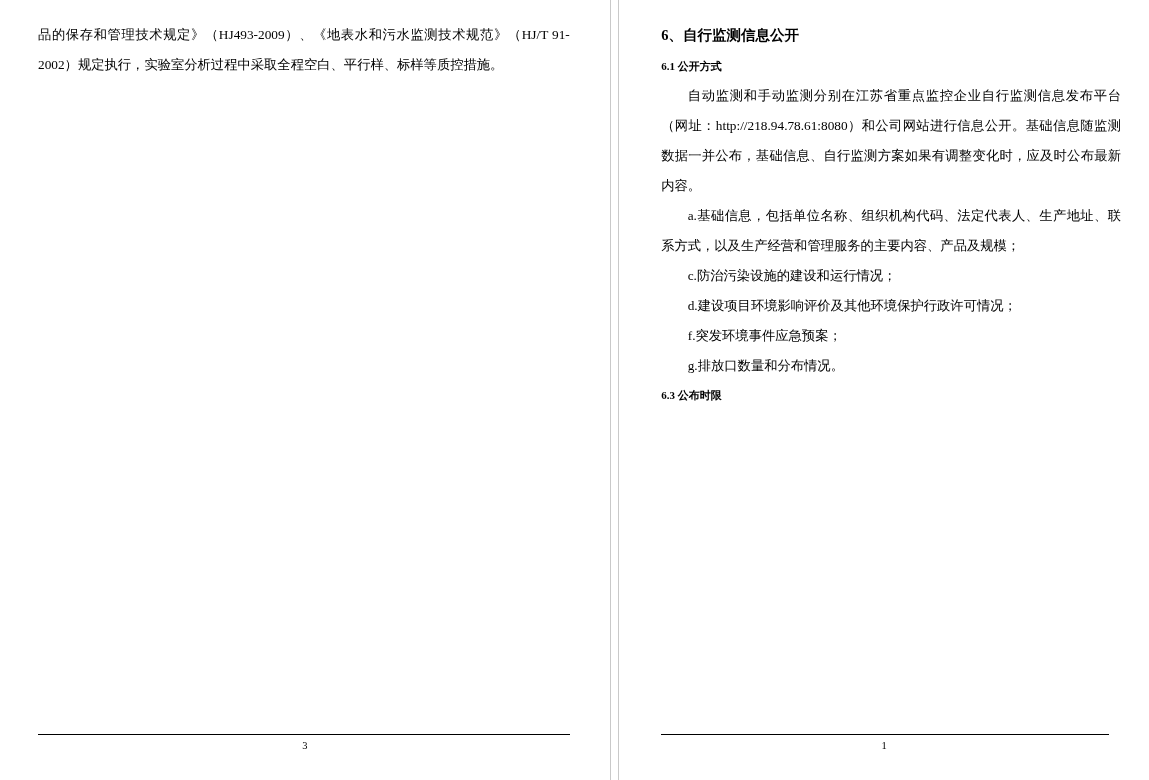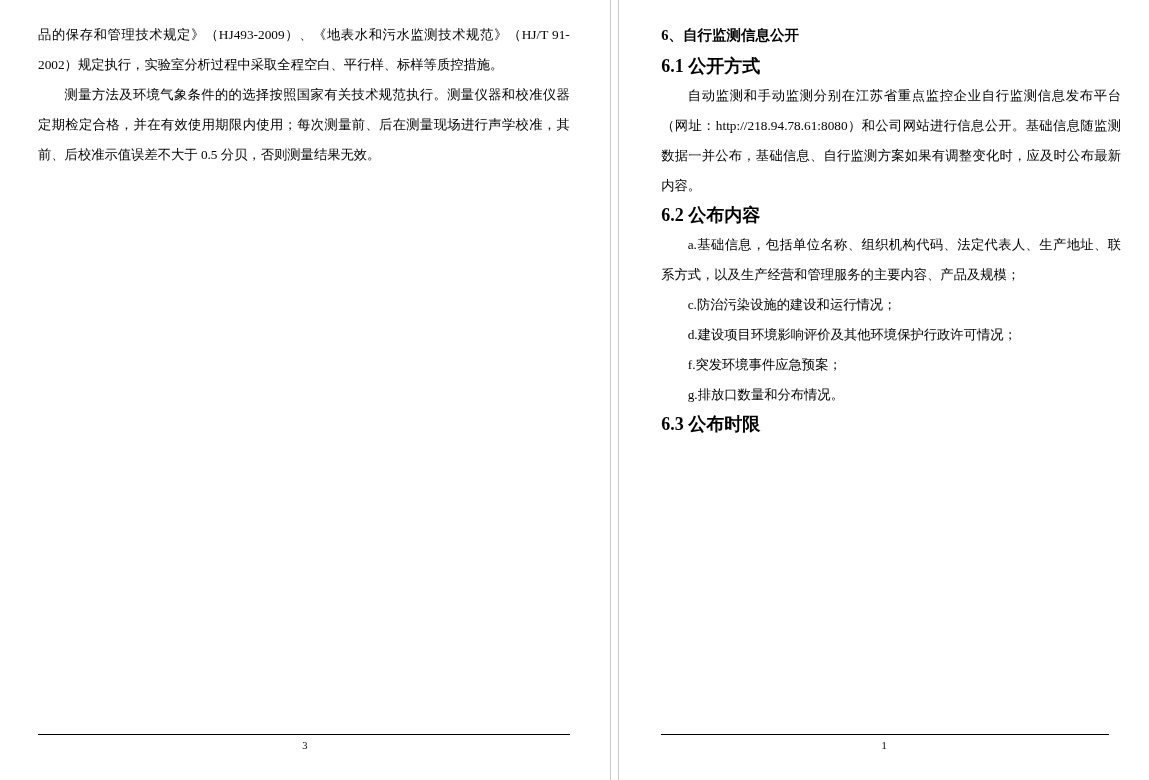"6.1 公开方式" .heading2 { font-size: 18px -> 11px }
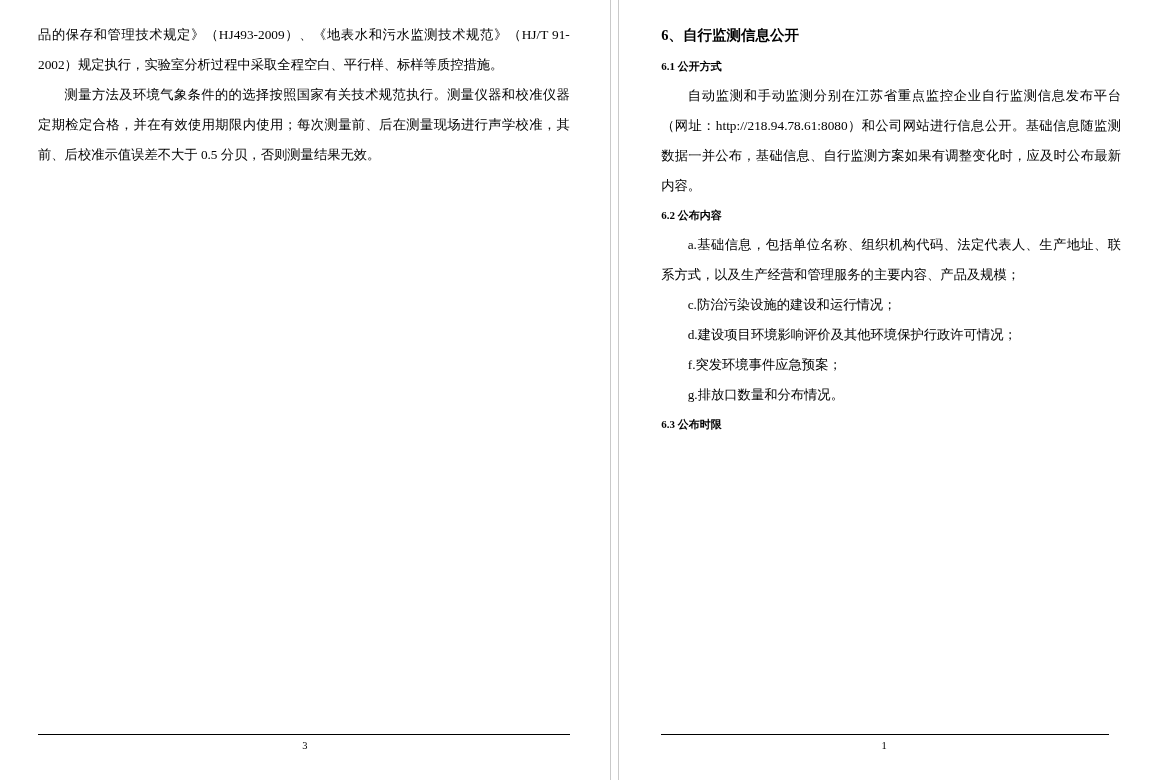"测量方法及环境气象条件的的选择按照国家有关技术规范执行。测量仪器和校准仪器定期检" p.para { html: <p>测量方法及环境气象条件的的选择按照国家有关技术规范执行。测量仪器和校准仪器定期检定合格，并在有效使用期限内使用；每次测量前、后在测量现场进行声学校准，其前、后校准示值误差不大于 0.5 分贝，否则测量结果无效。</p> -> none }
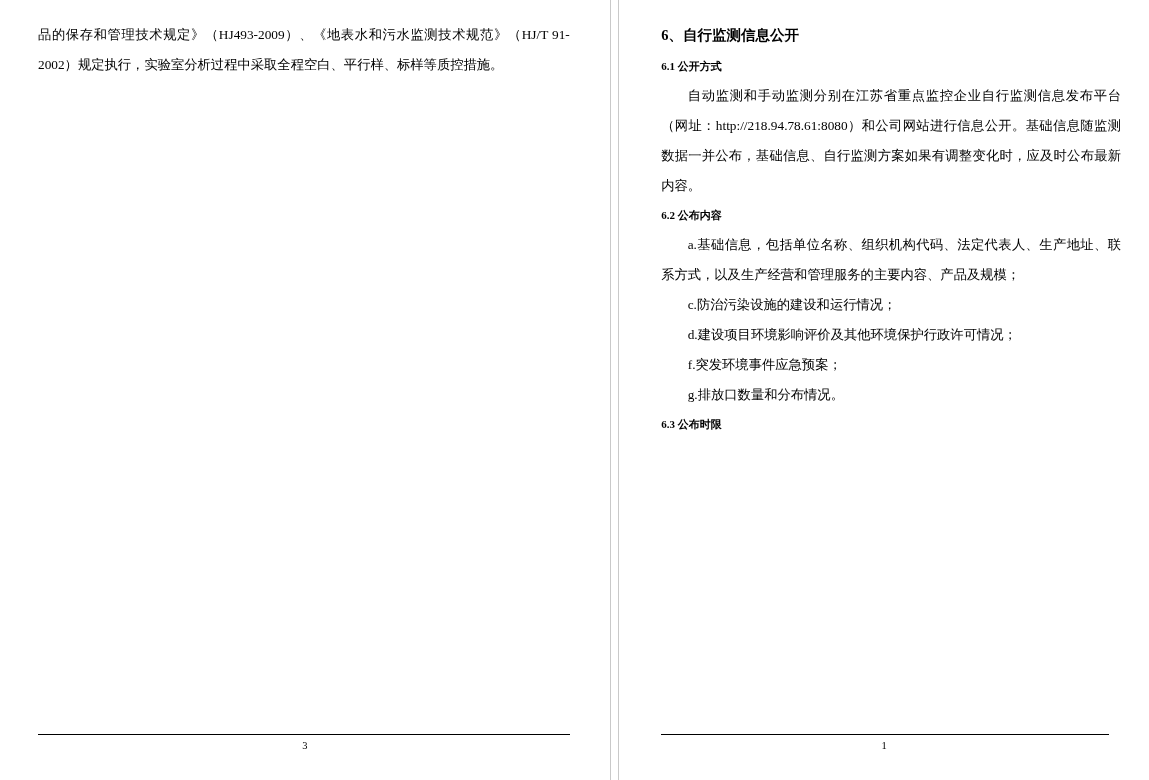"6.2 公布内容" h2.heading2 { html: <h2>6.2 公布内容</h2> -> none }
